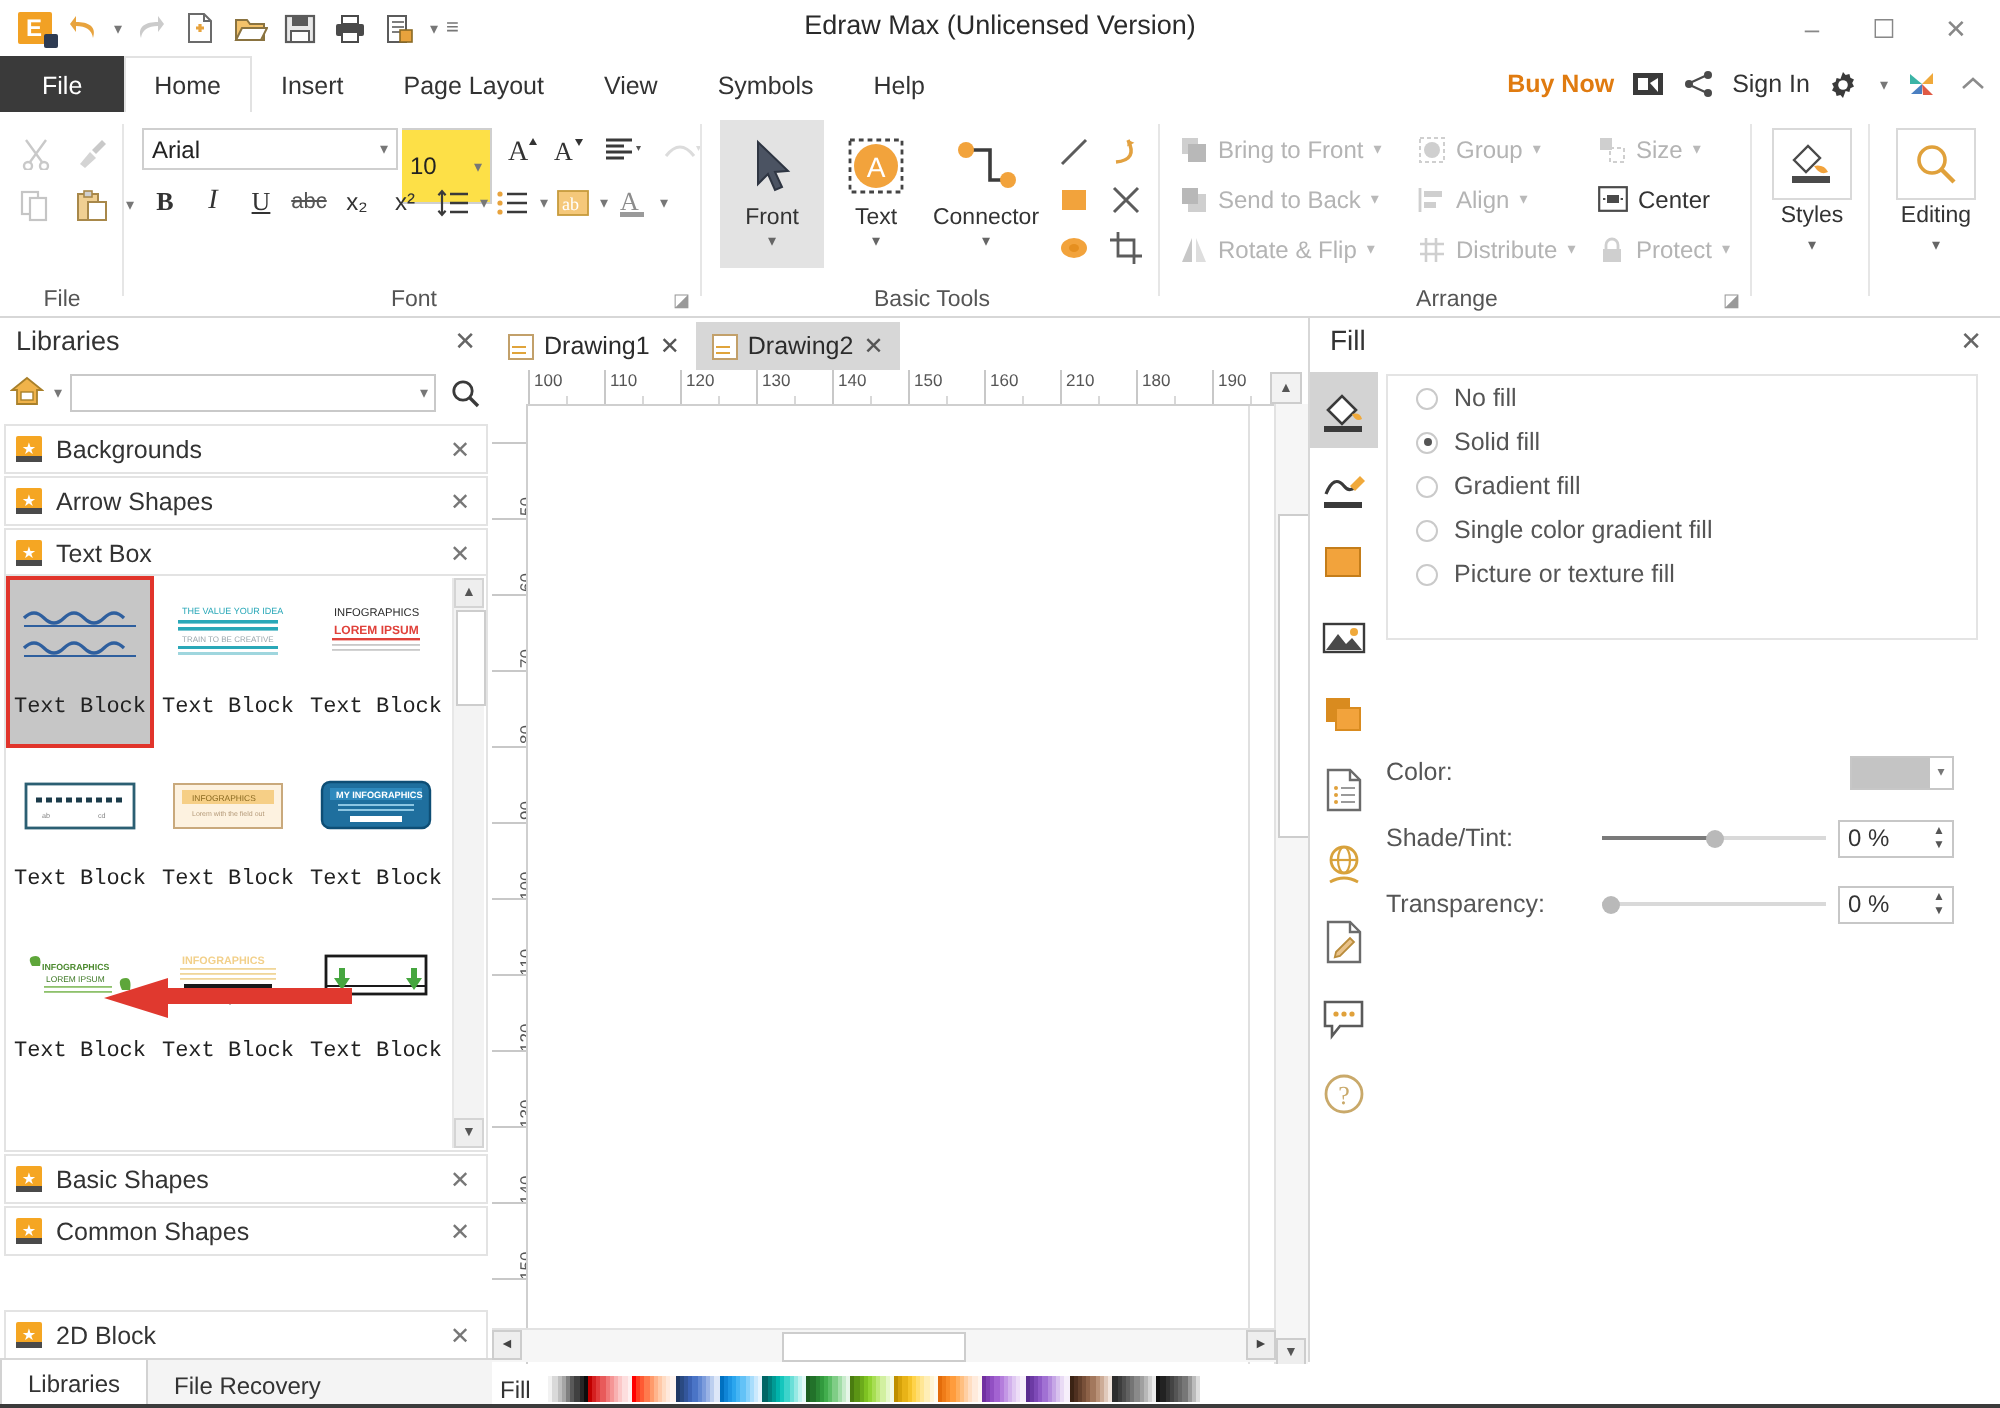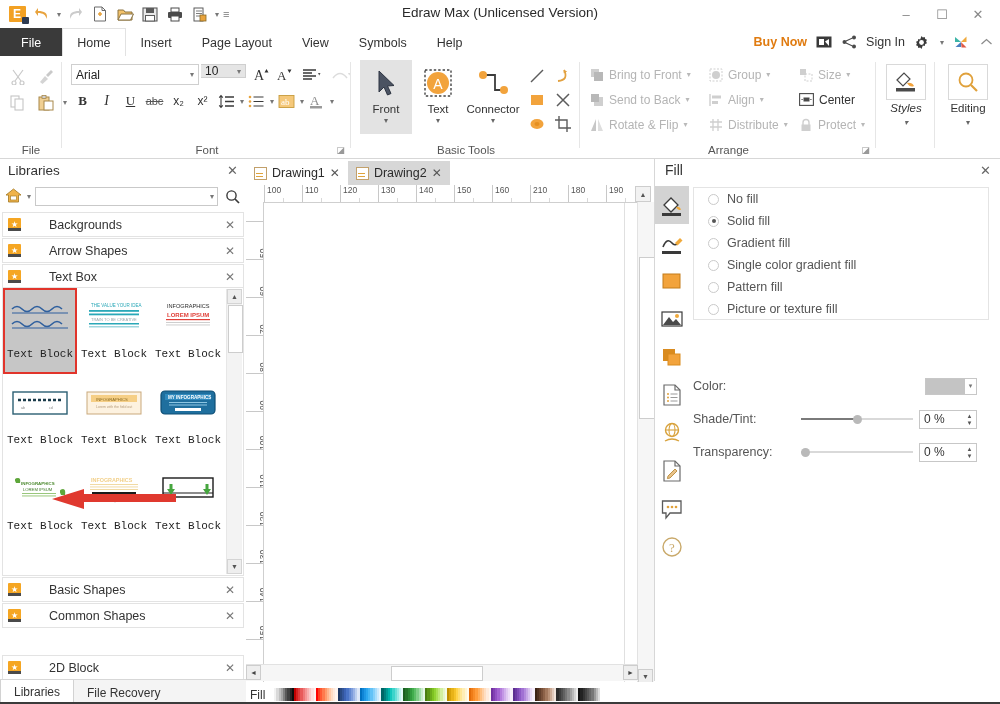"10" .fontsize { background: #e5e5e5 -> #fde047; height: 14px -> 38px }
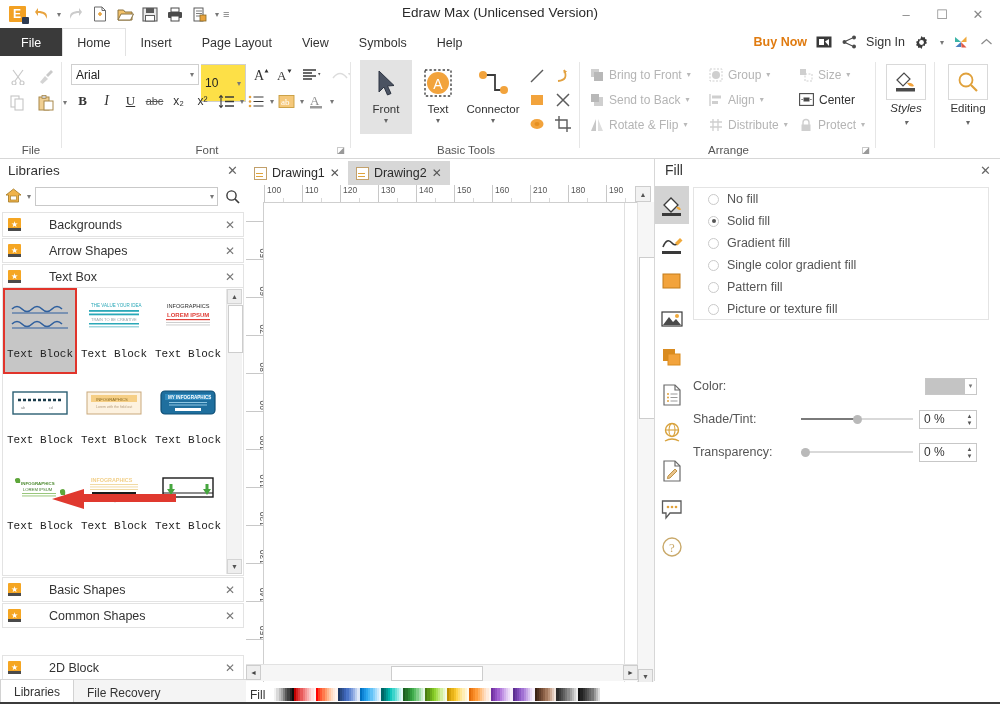"Styles" .g-styles { font-style: italic -> none }
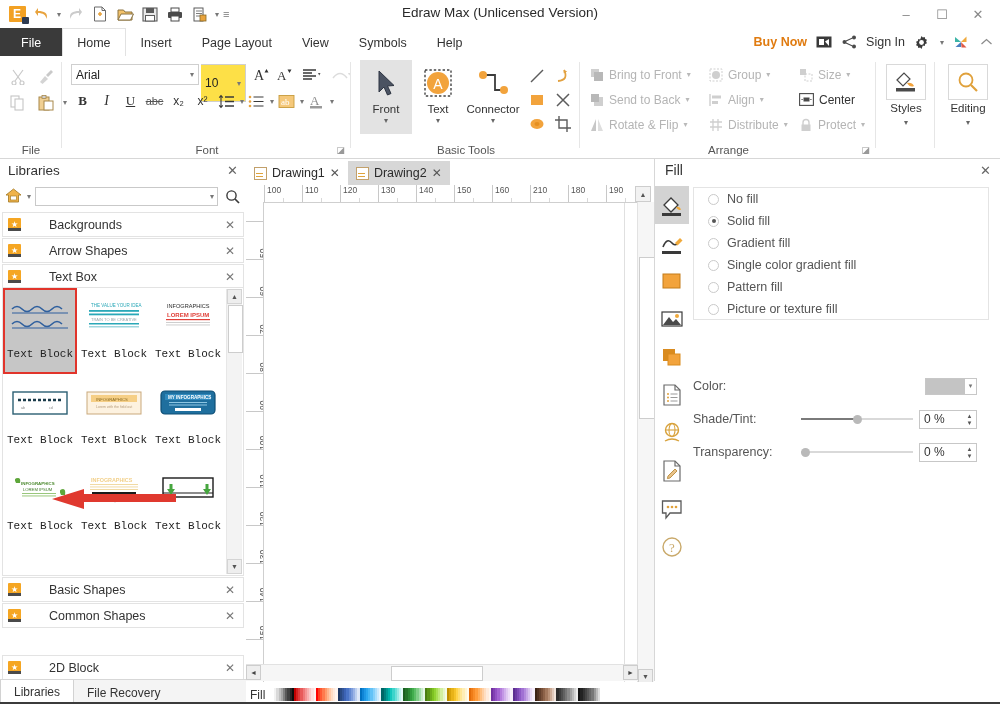"Backgrounds" .catrow { gap: 21px -> none }
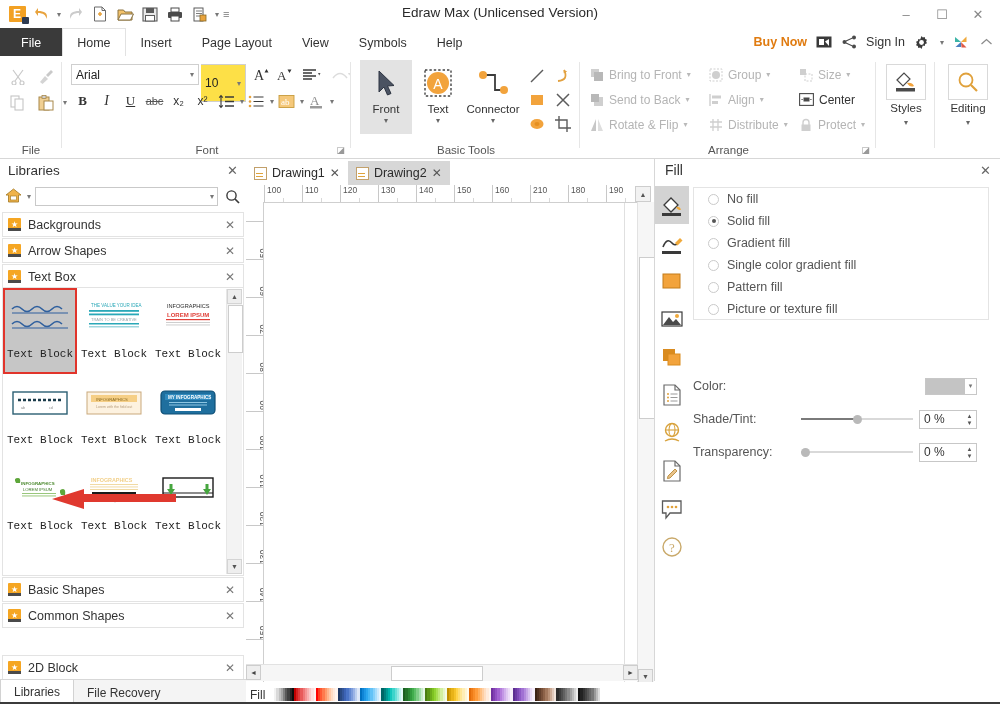"Pattern fill" div.radiorow { html: <div> <span></span> <span>Pattern fill</span> </div> -> none }
